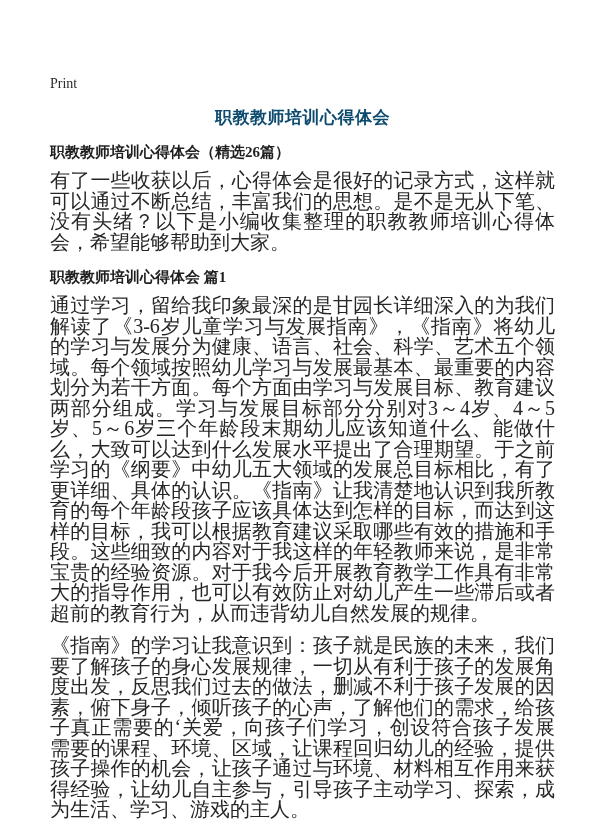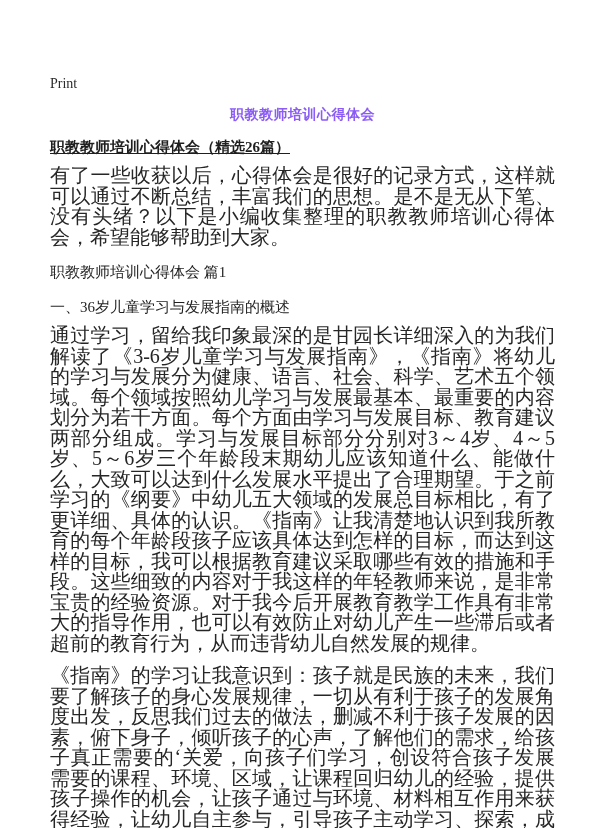"职教教师培训心得体会" h1.doc-title { color: #8b5cf6 -> #0c4a6e; font-size: 14px -> 17px }
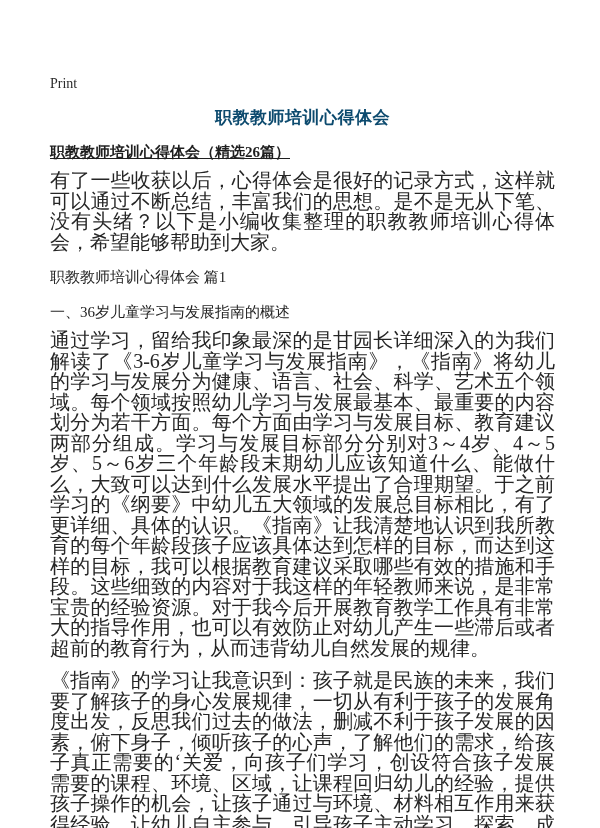"职教教师培训心得体会（精选26篇）" h2.doc-subtitle { text-decoration: underline -> none }
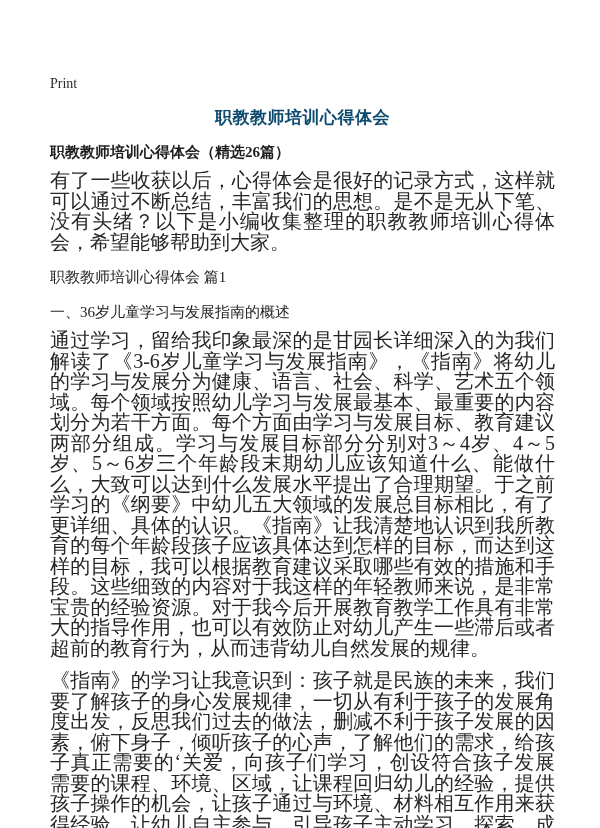"职教教师培训心得体会 篇1" h3.section-heading { font-weight: normal -> bold }
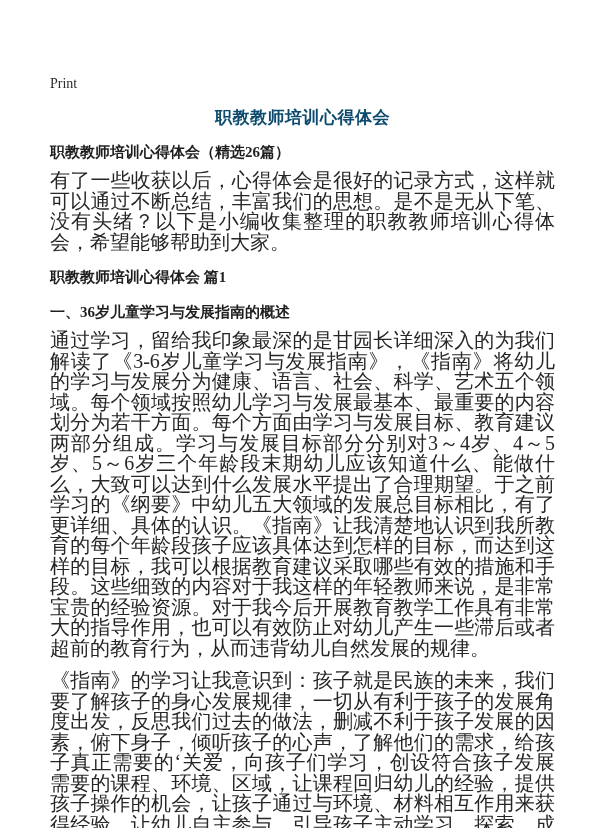"一、36岁儿童学习与发展指南的概述" h3.section-heading { html: <h3>一、36岁儿童学习与发展指南的概述</h3> -> none }
